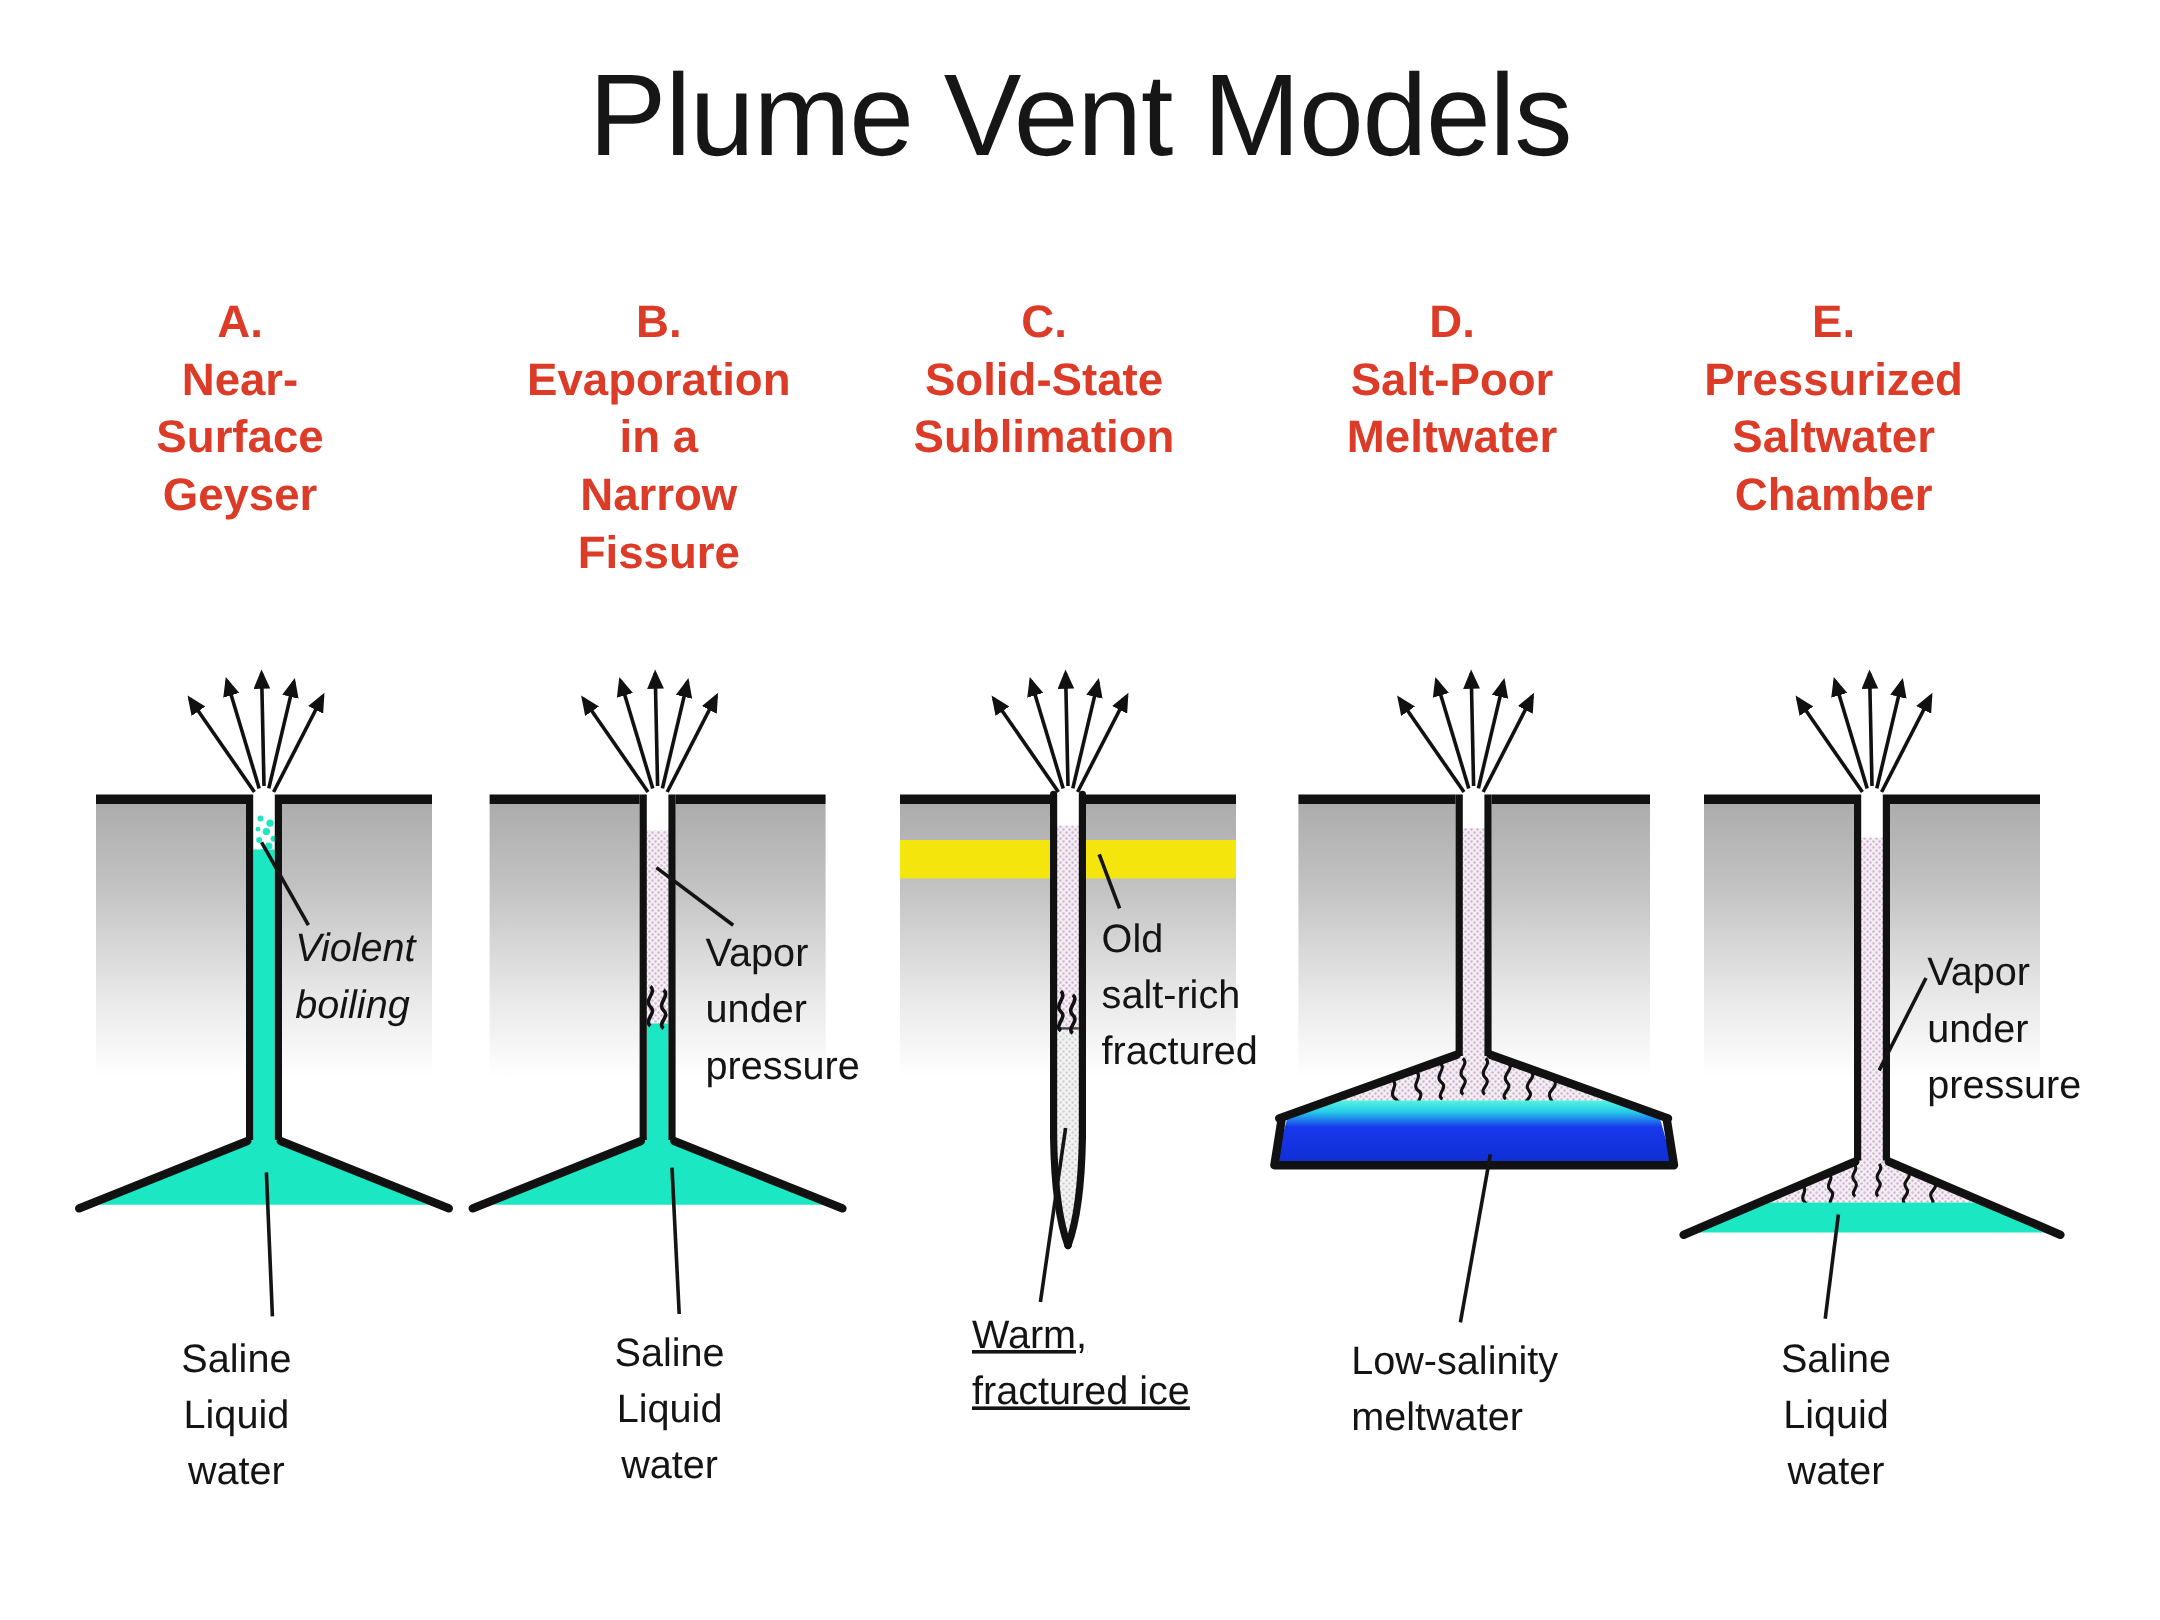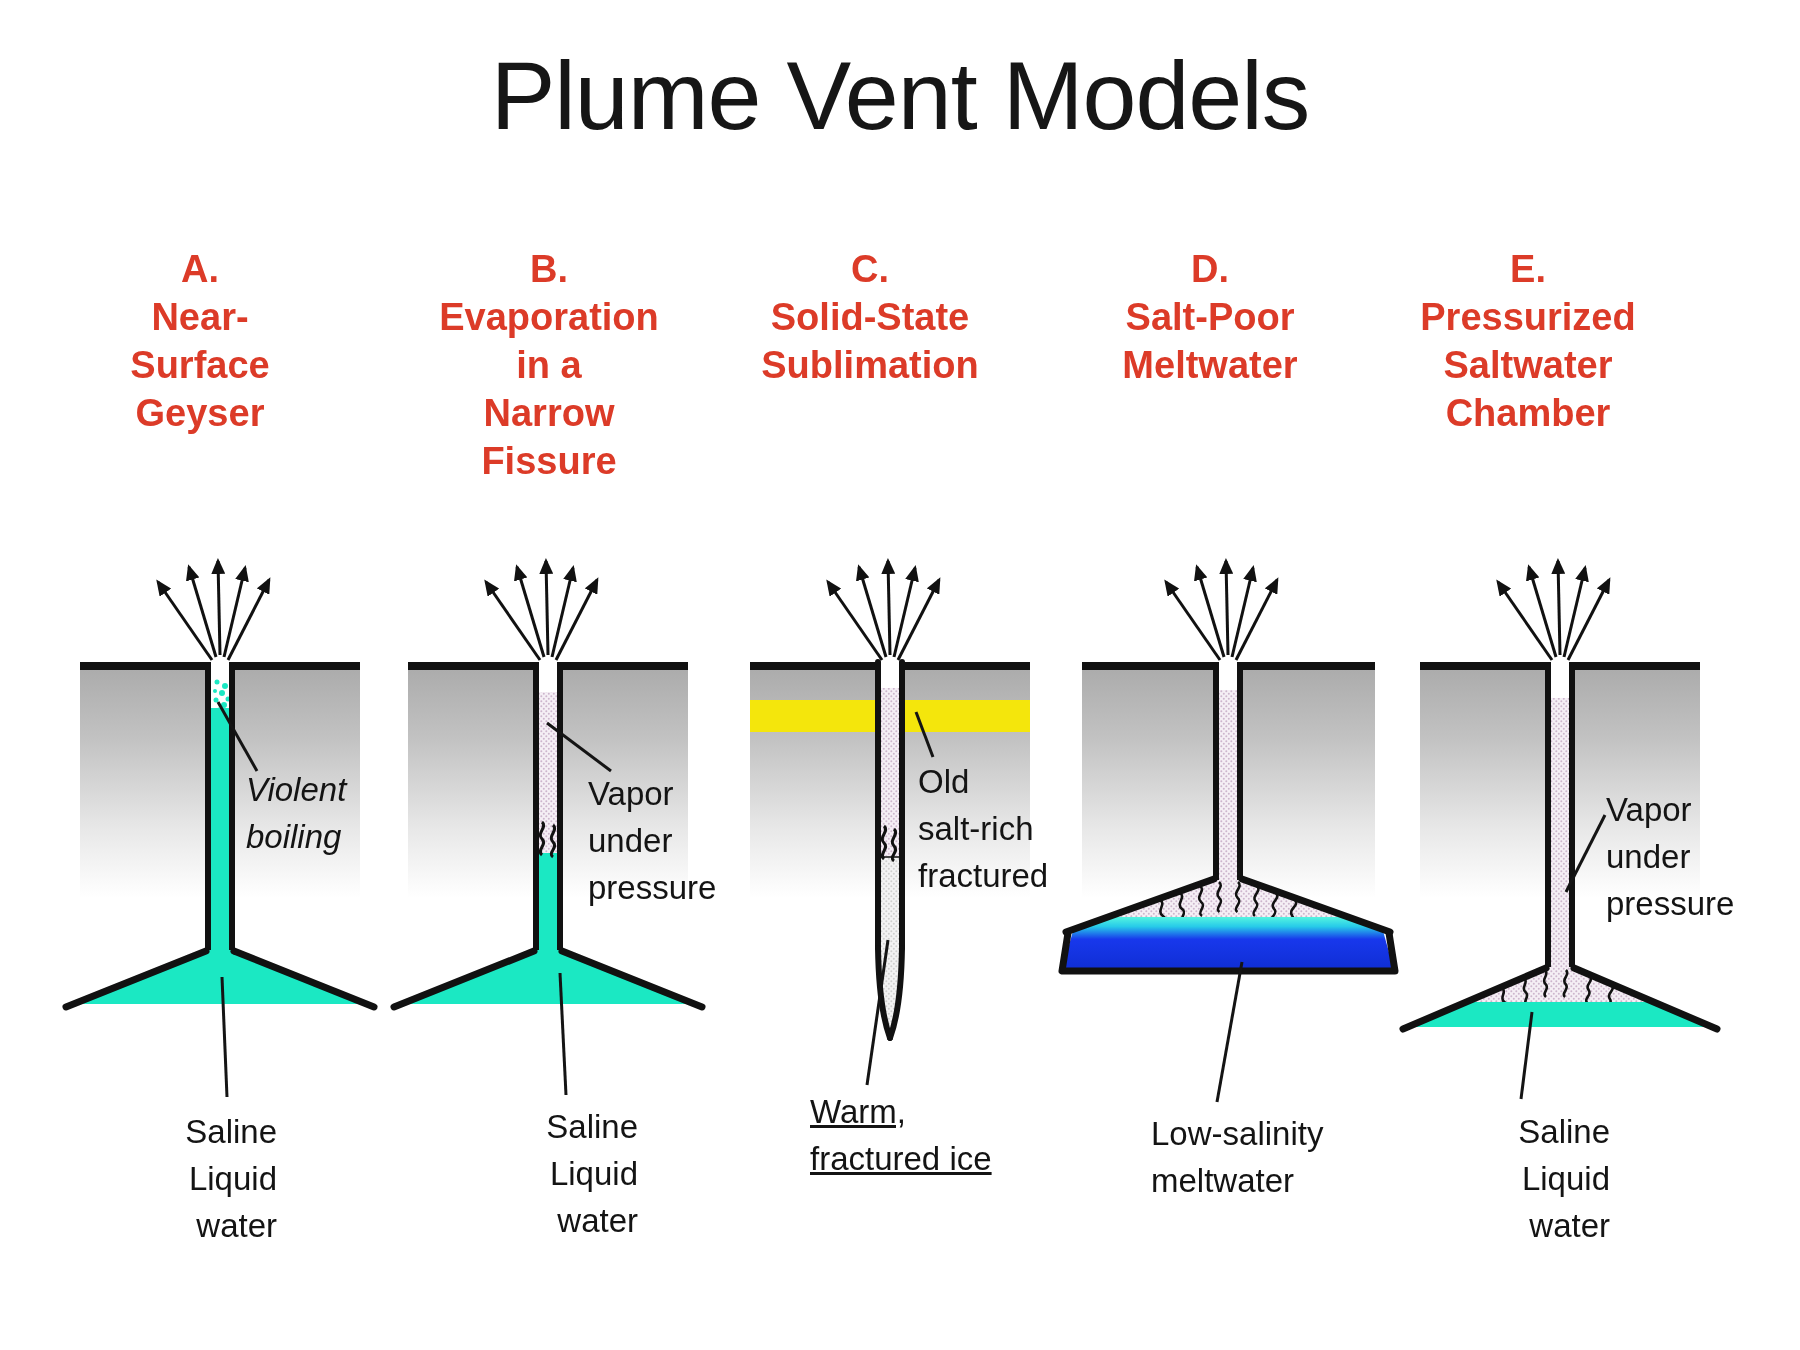"Saline" .lbl.center { text-align: right -> center }
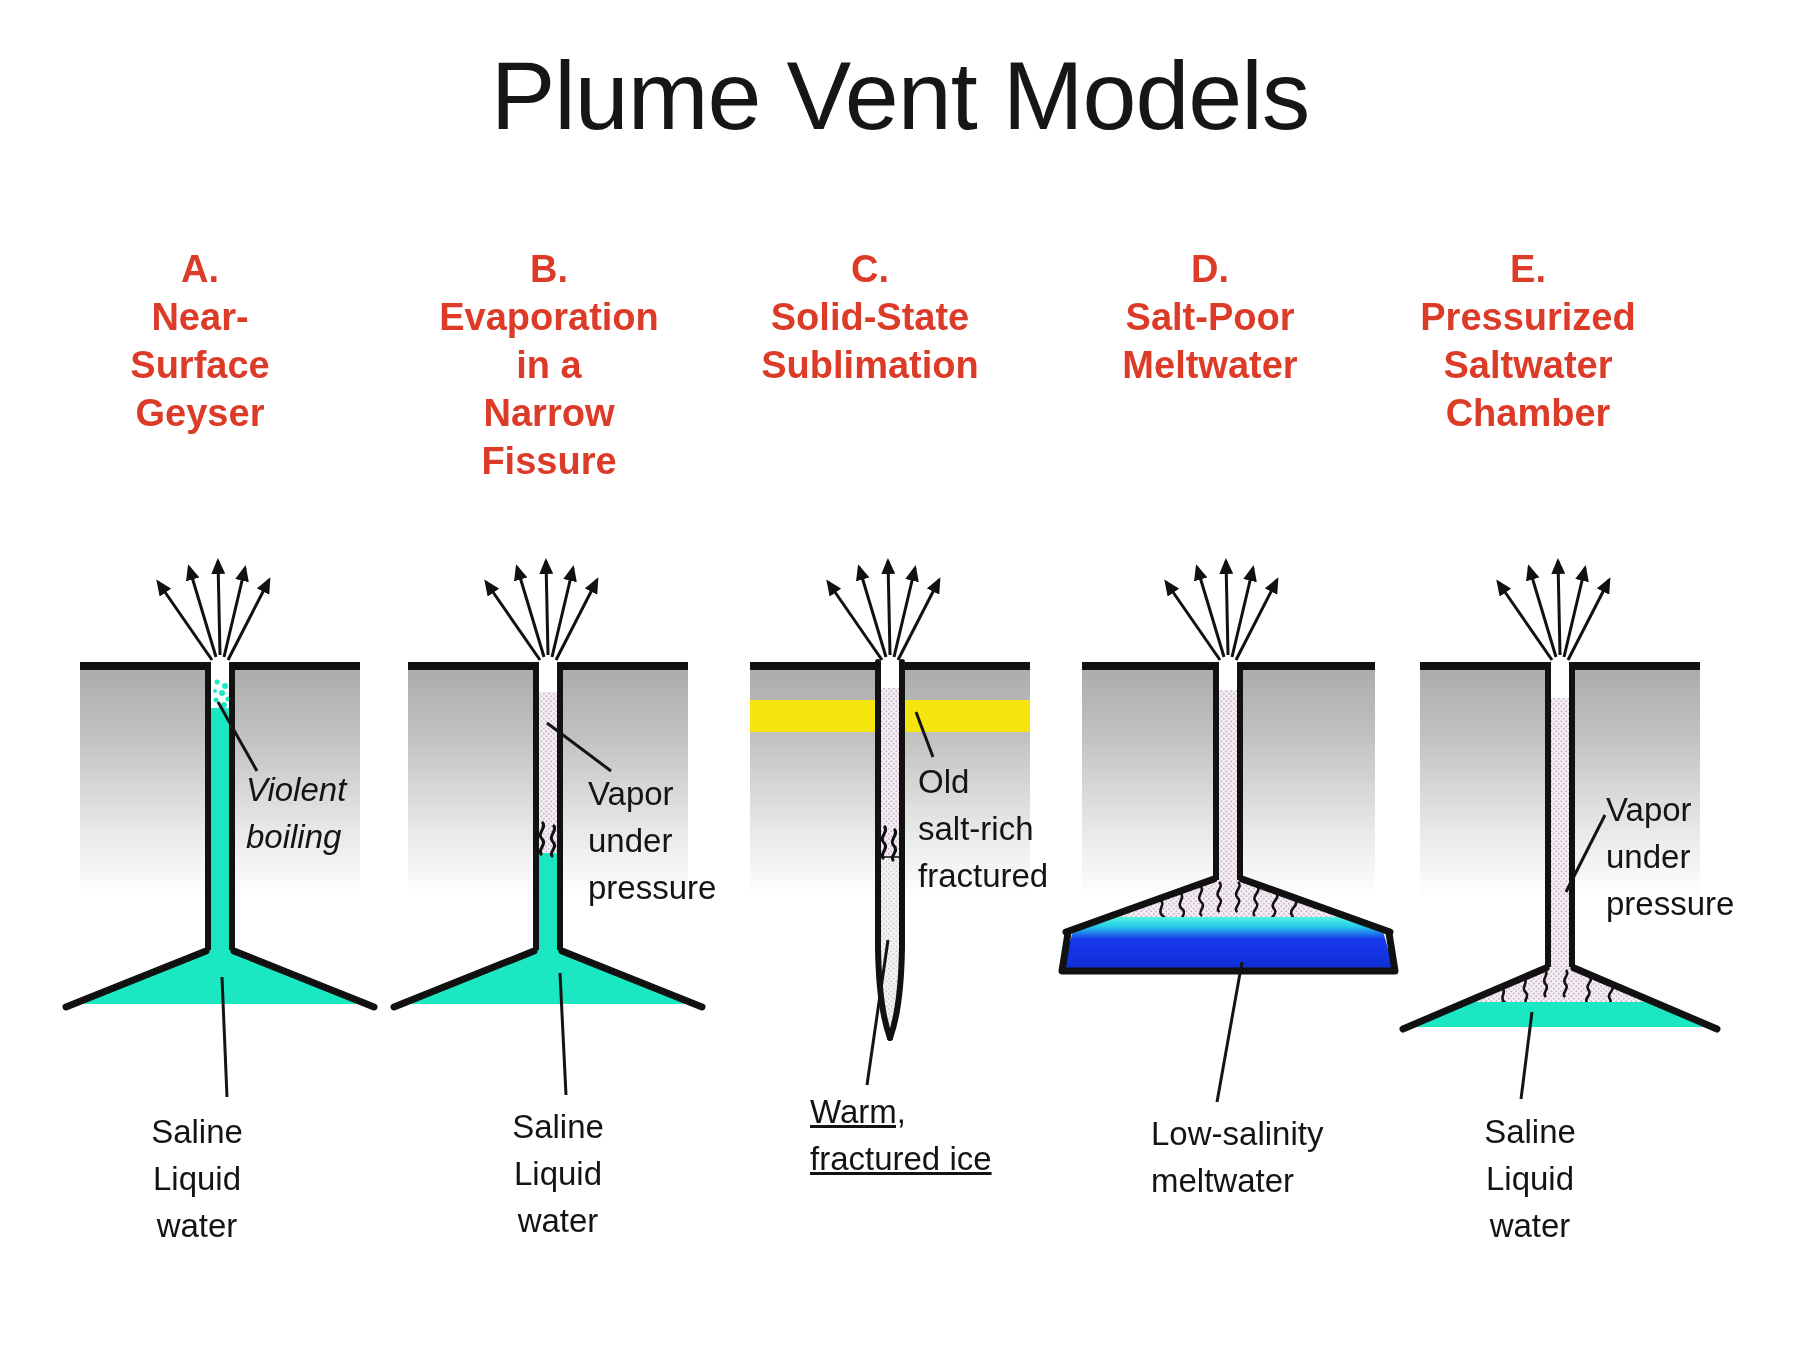"Low-salinity" #lbl-d-bot { margin-left: 25px -> none }
